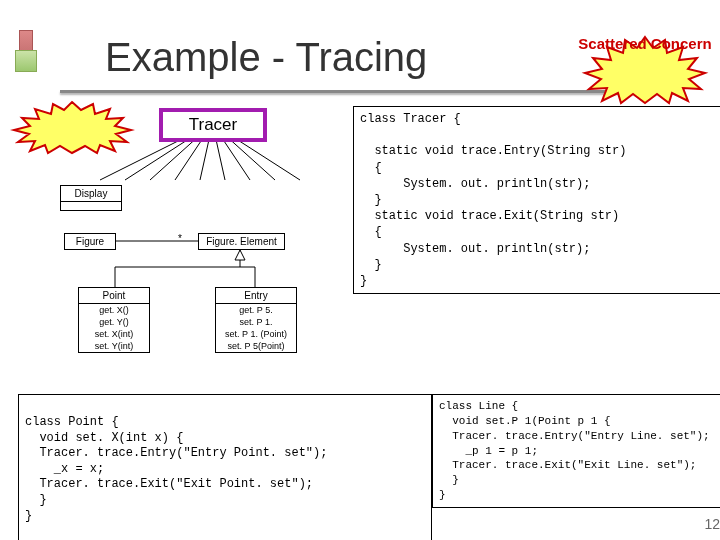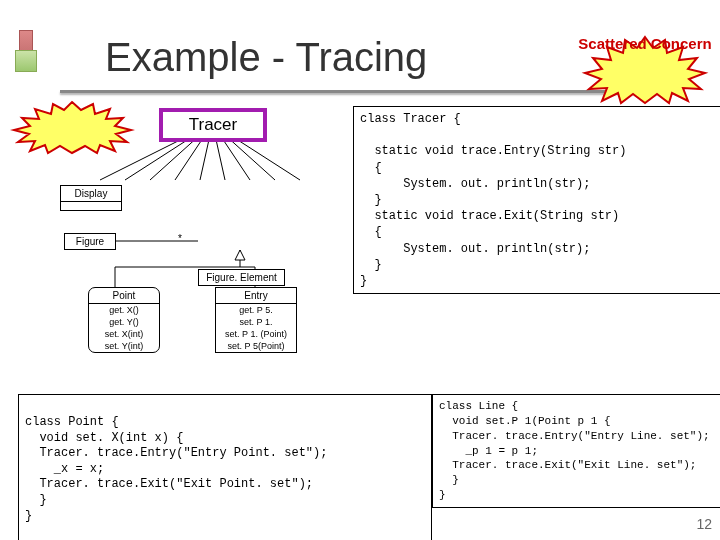"Figure. Element" .figelem { margin-top: 36px -> none }
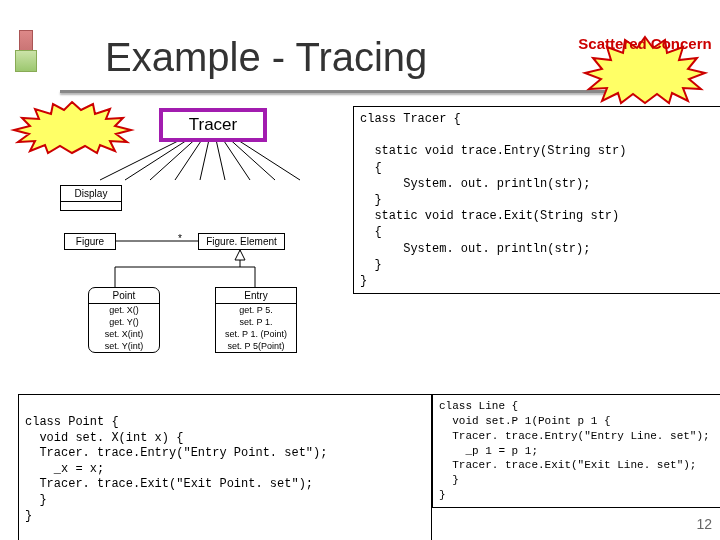"Point" .point { border-radius: 7px -> none; left: 28px -> 18px }
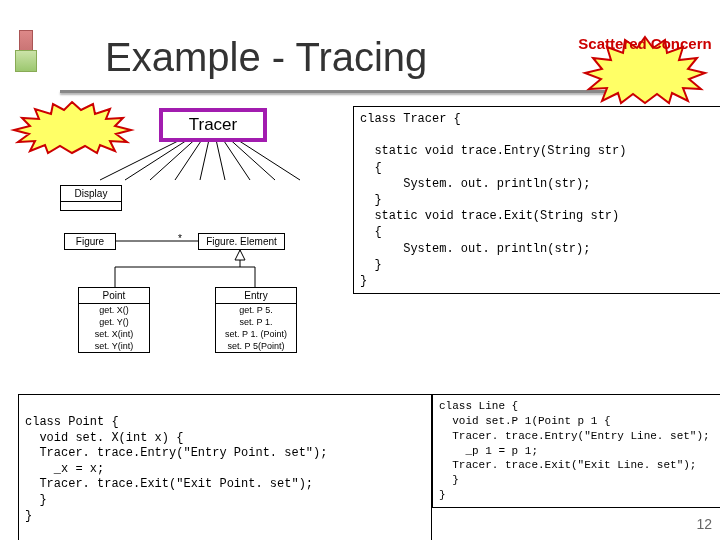"12" .slide-num { right: 8px -> 0 }
